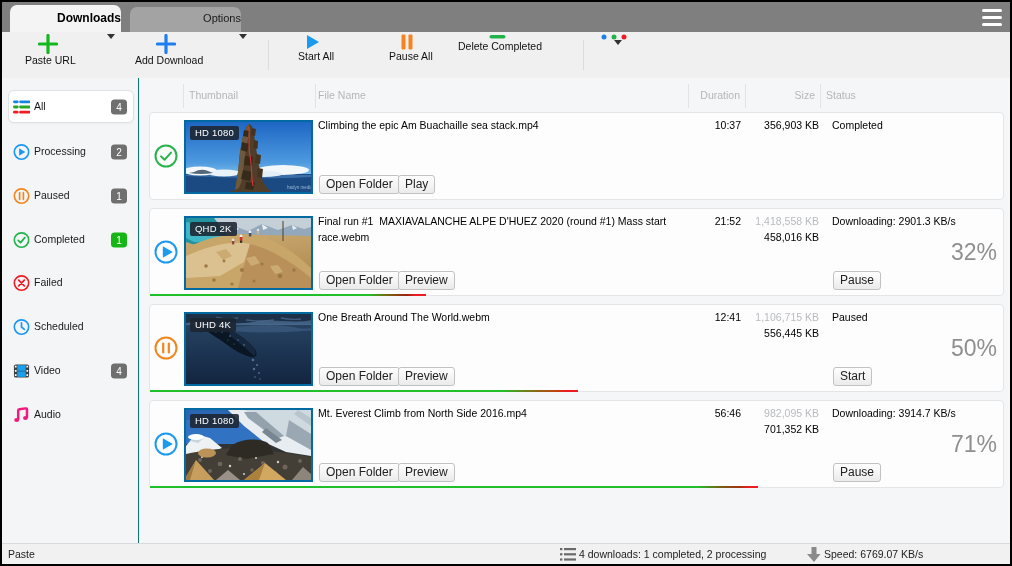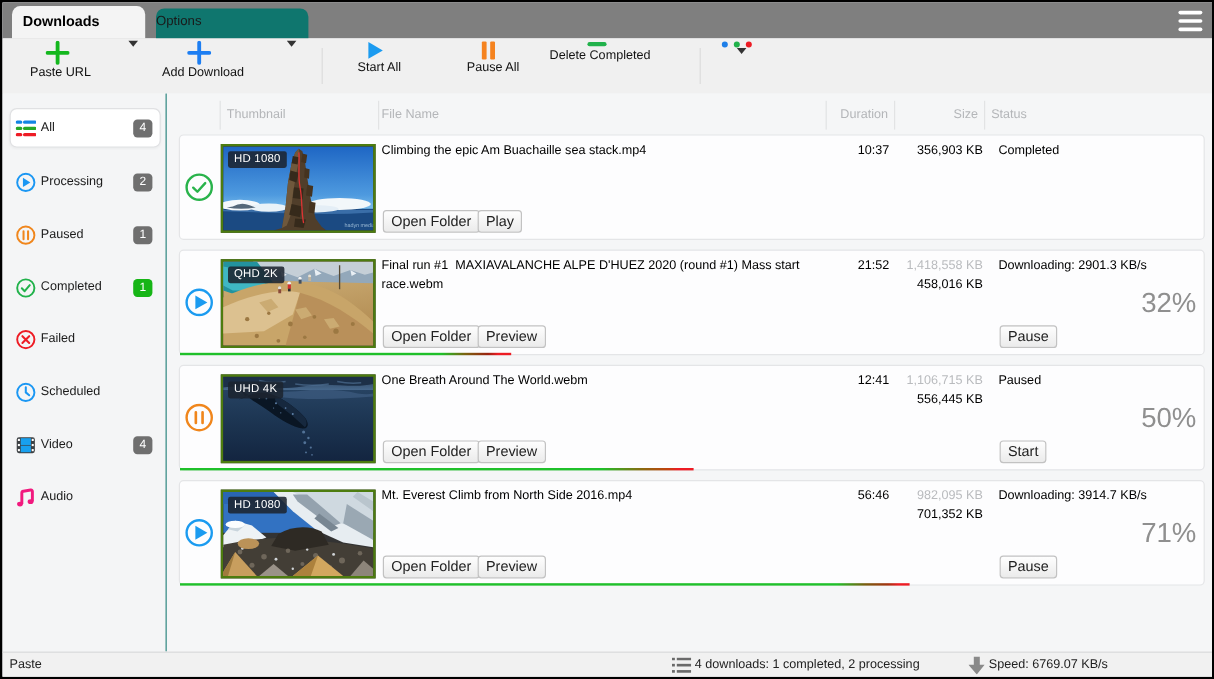"Downloads" .tab { text-align: left -> right }
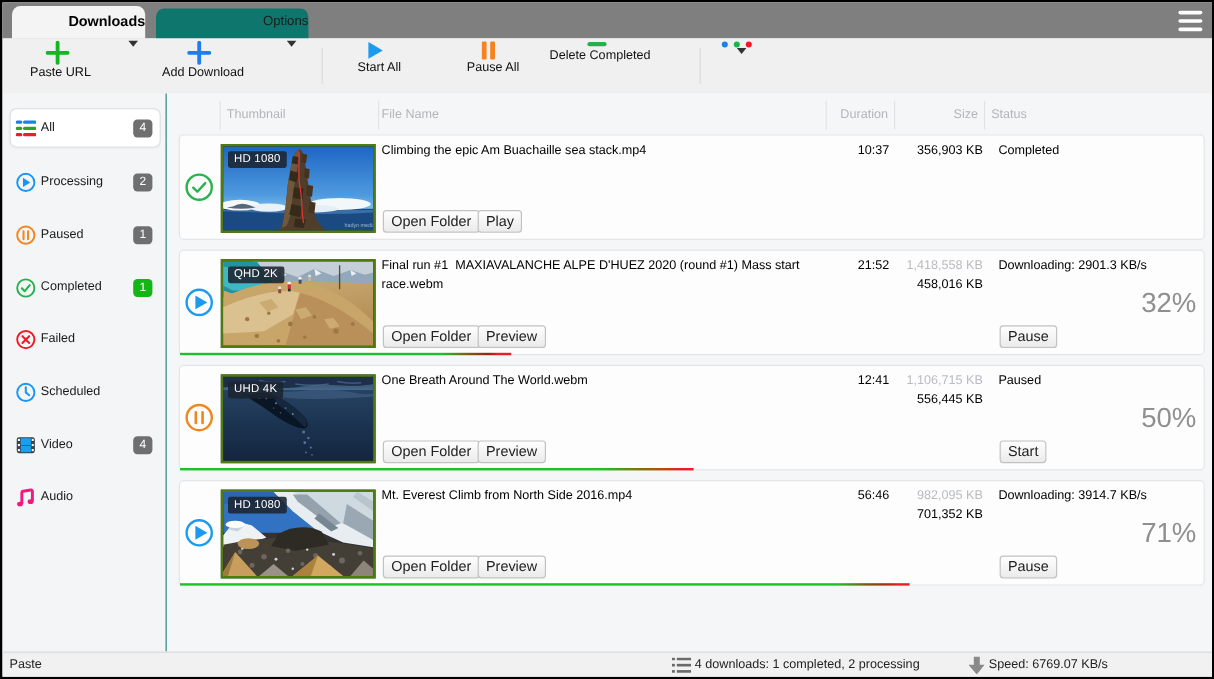"Options" #tab-opt { background: #0f766e -> #a3a3a3; width: 127px -> 111px }
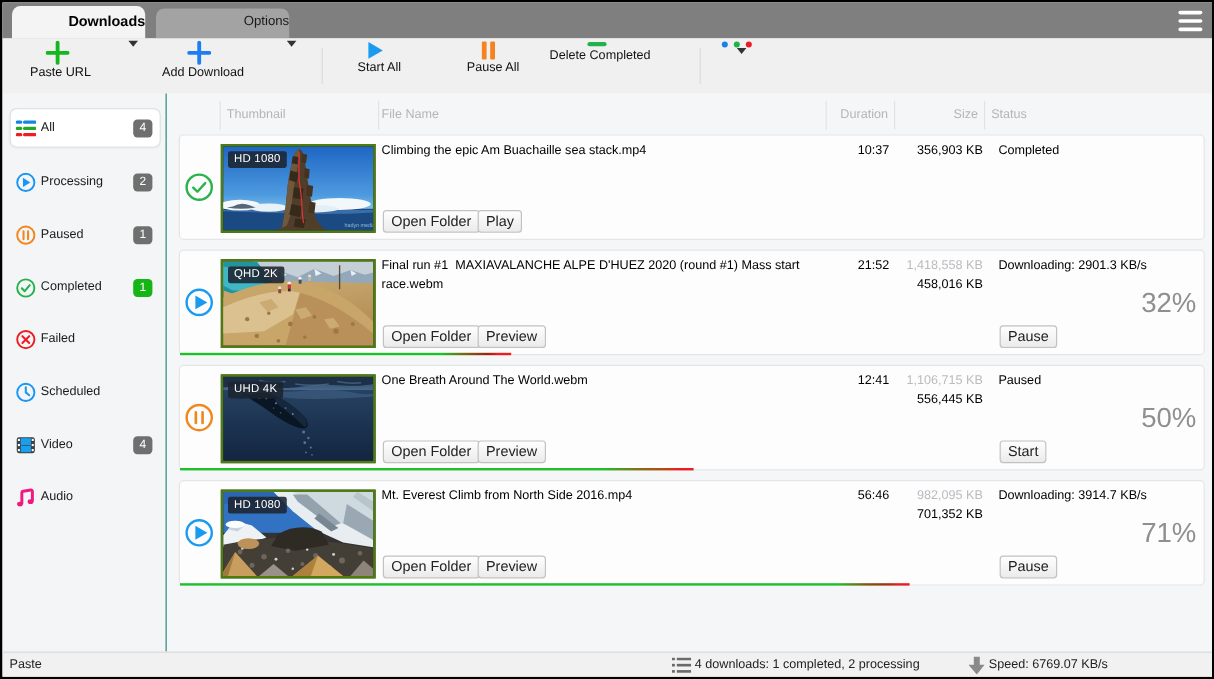"HD 1080" .thumb { border: 2px solid #4d7c0f -> 2px solid #0369a1 }
